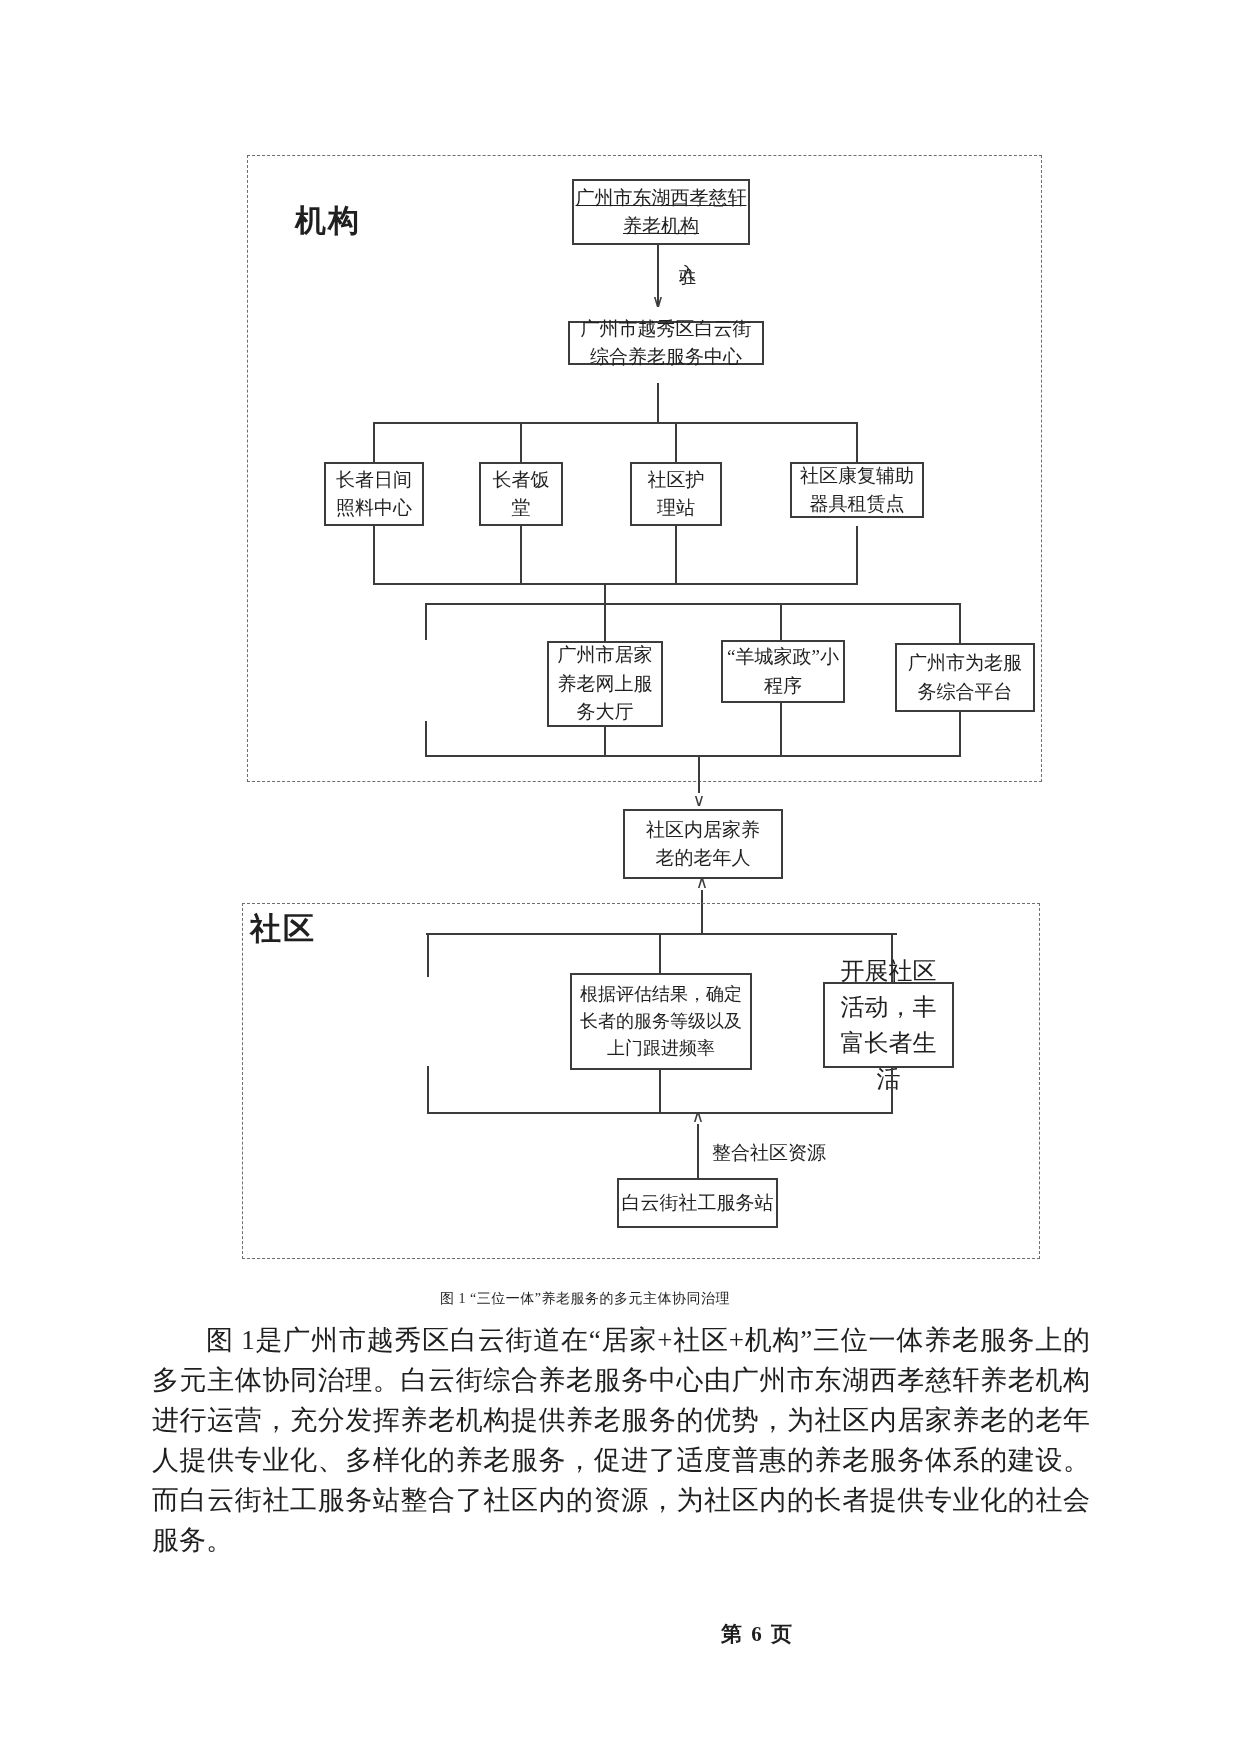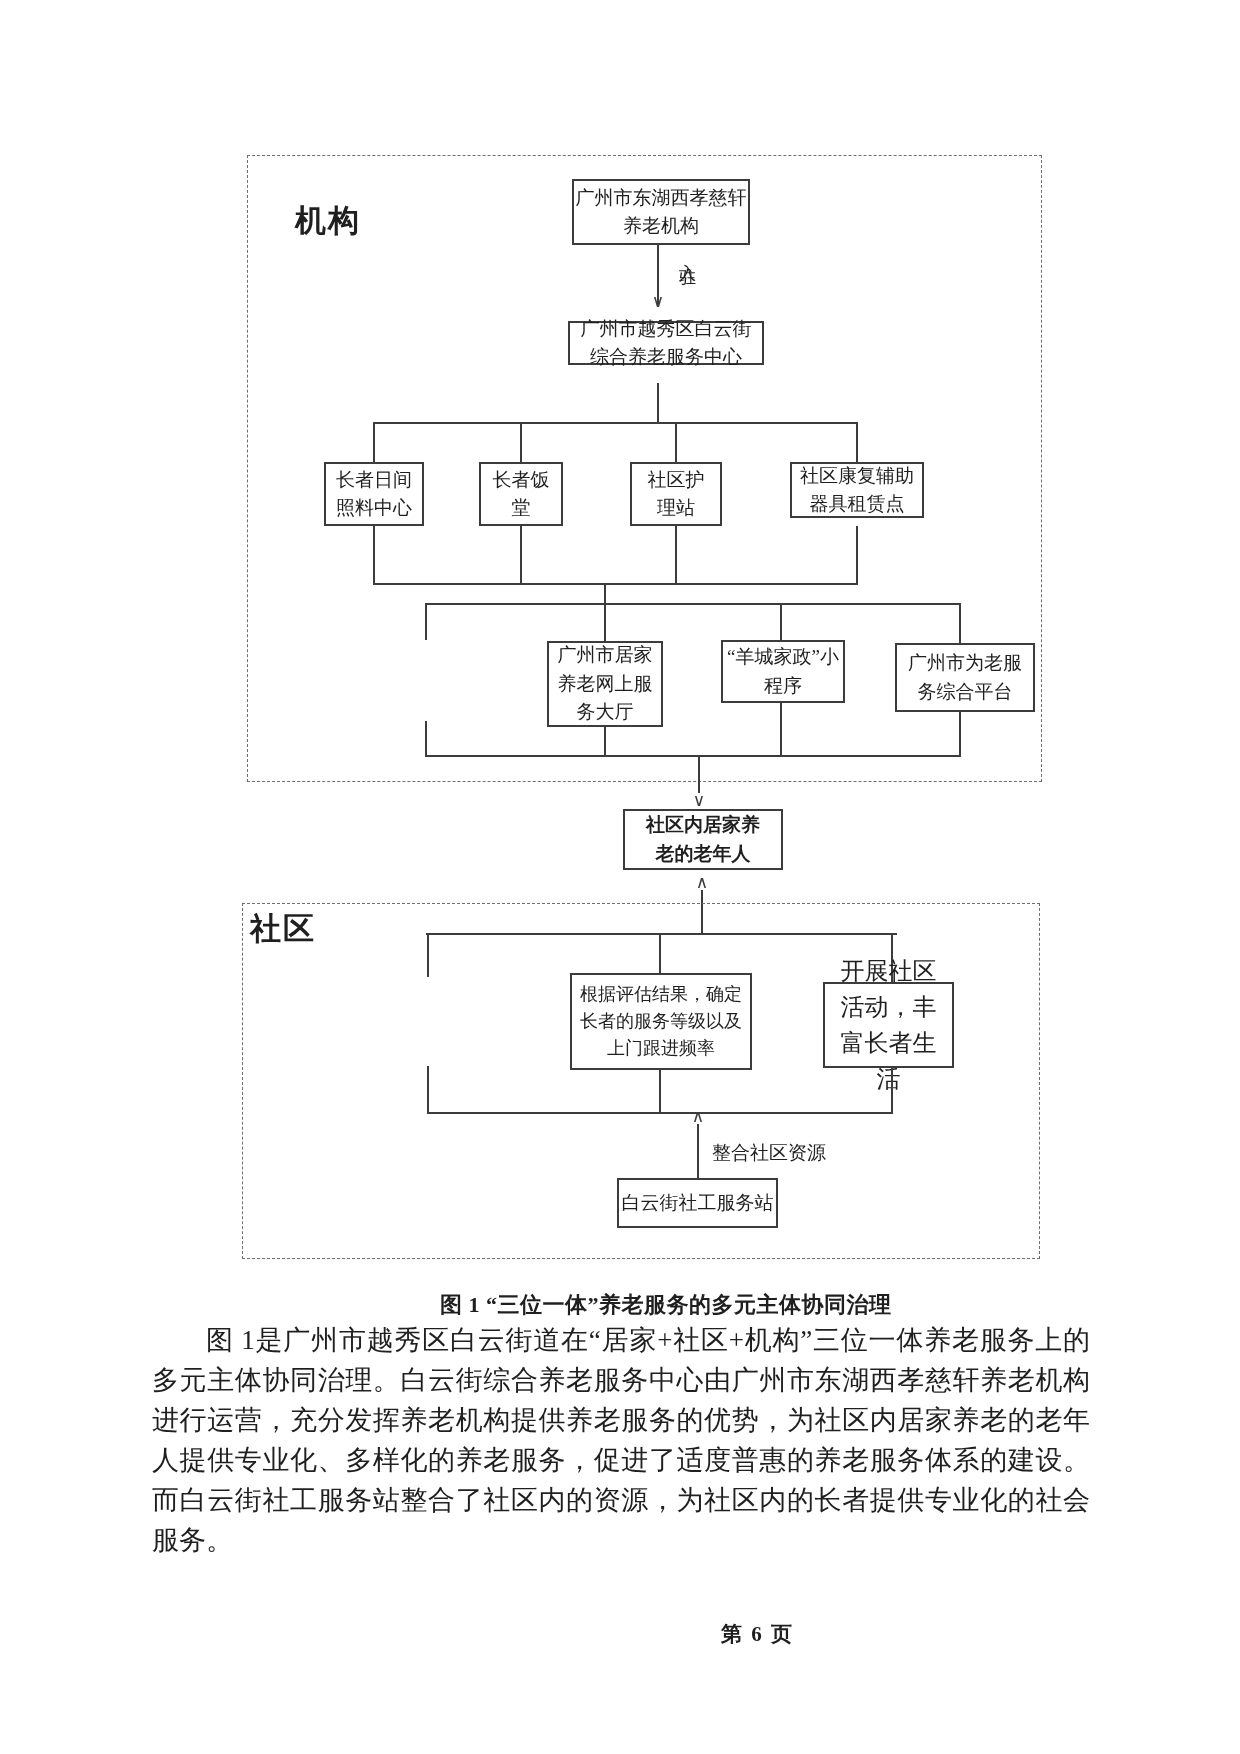"广州市东湖西孝慈轩养老机构" div.node { text-decoration: none -> underline }
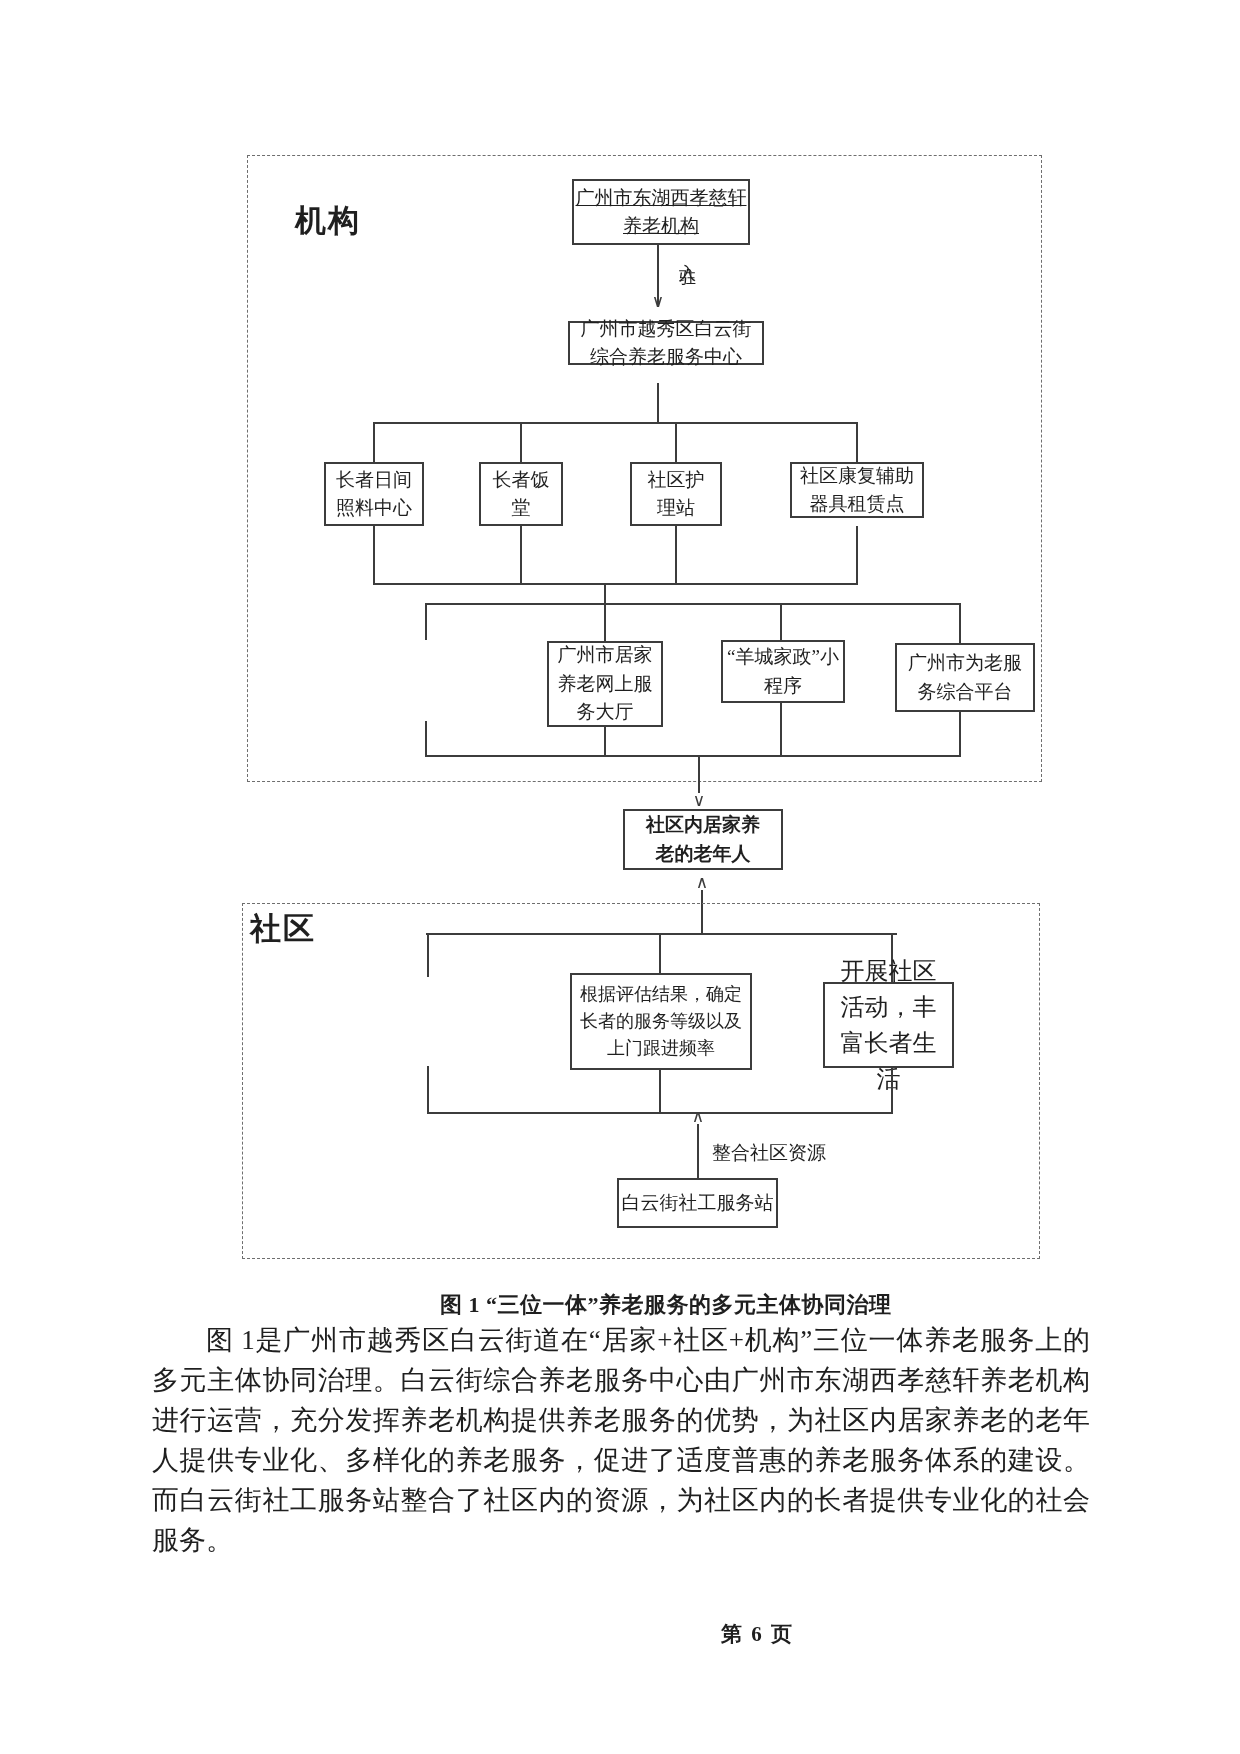"社区内居家养老的老年人" div.node { font-weight: bold -> none; height: 61px -> 70px }
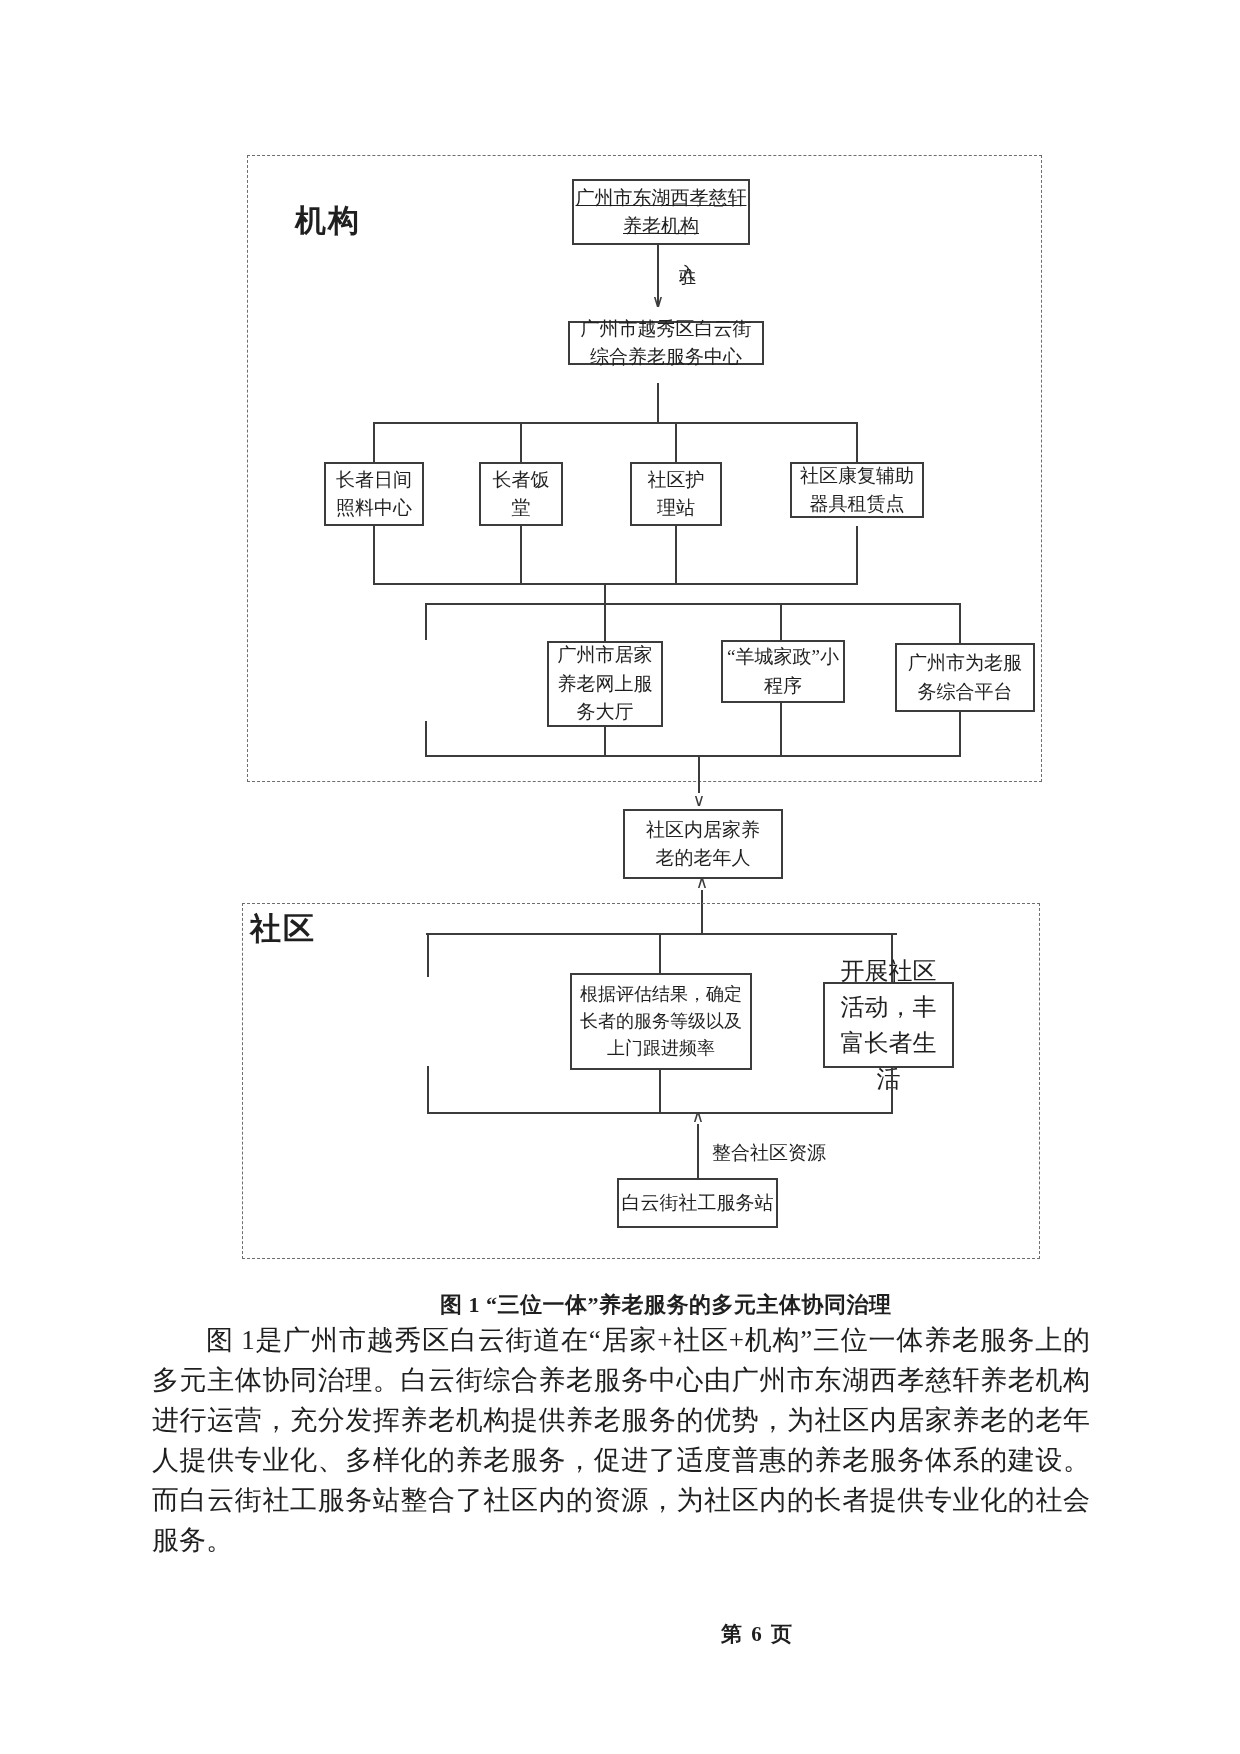"图 1 “三位一体”养老服务的多元主体协同治理" .caption { font-size: 22px -> 14px; font-weight: bold -> normal }
